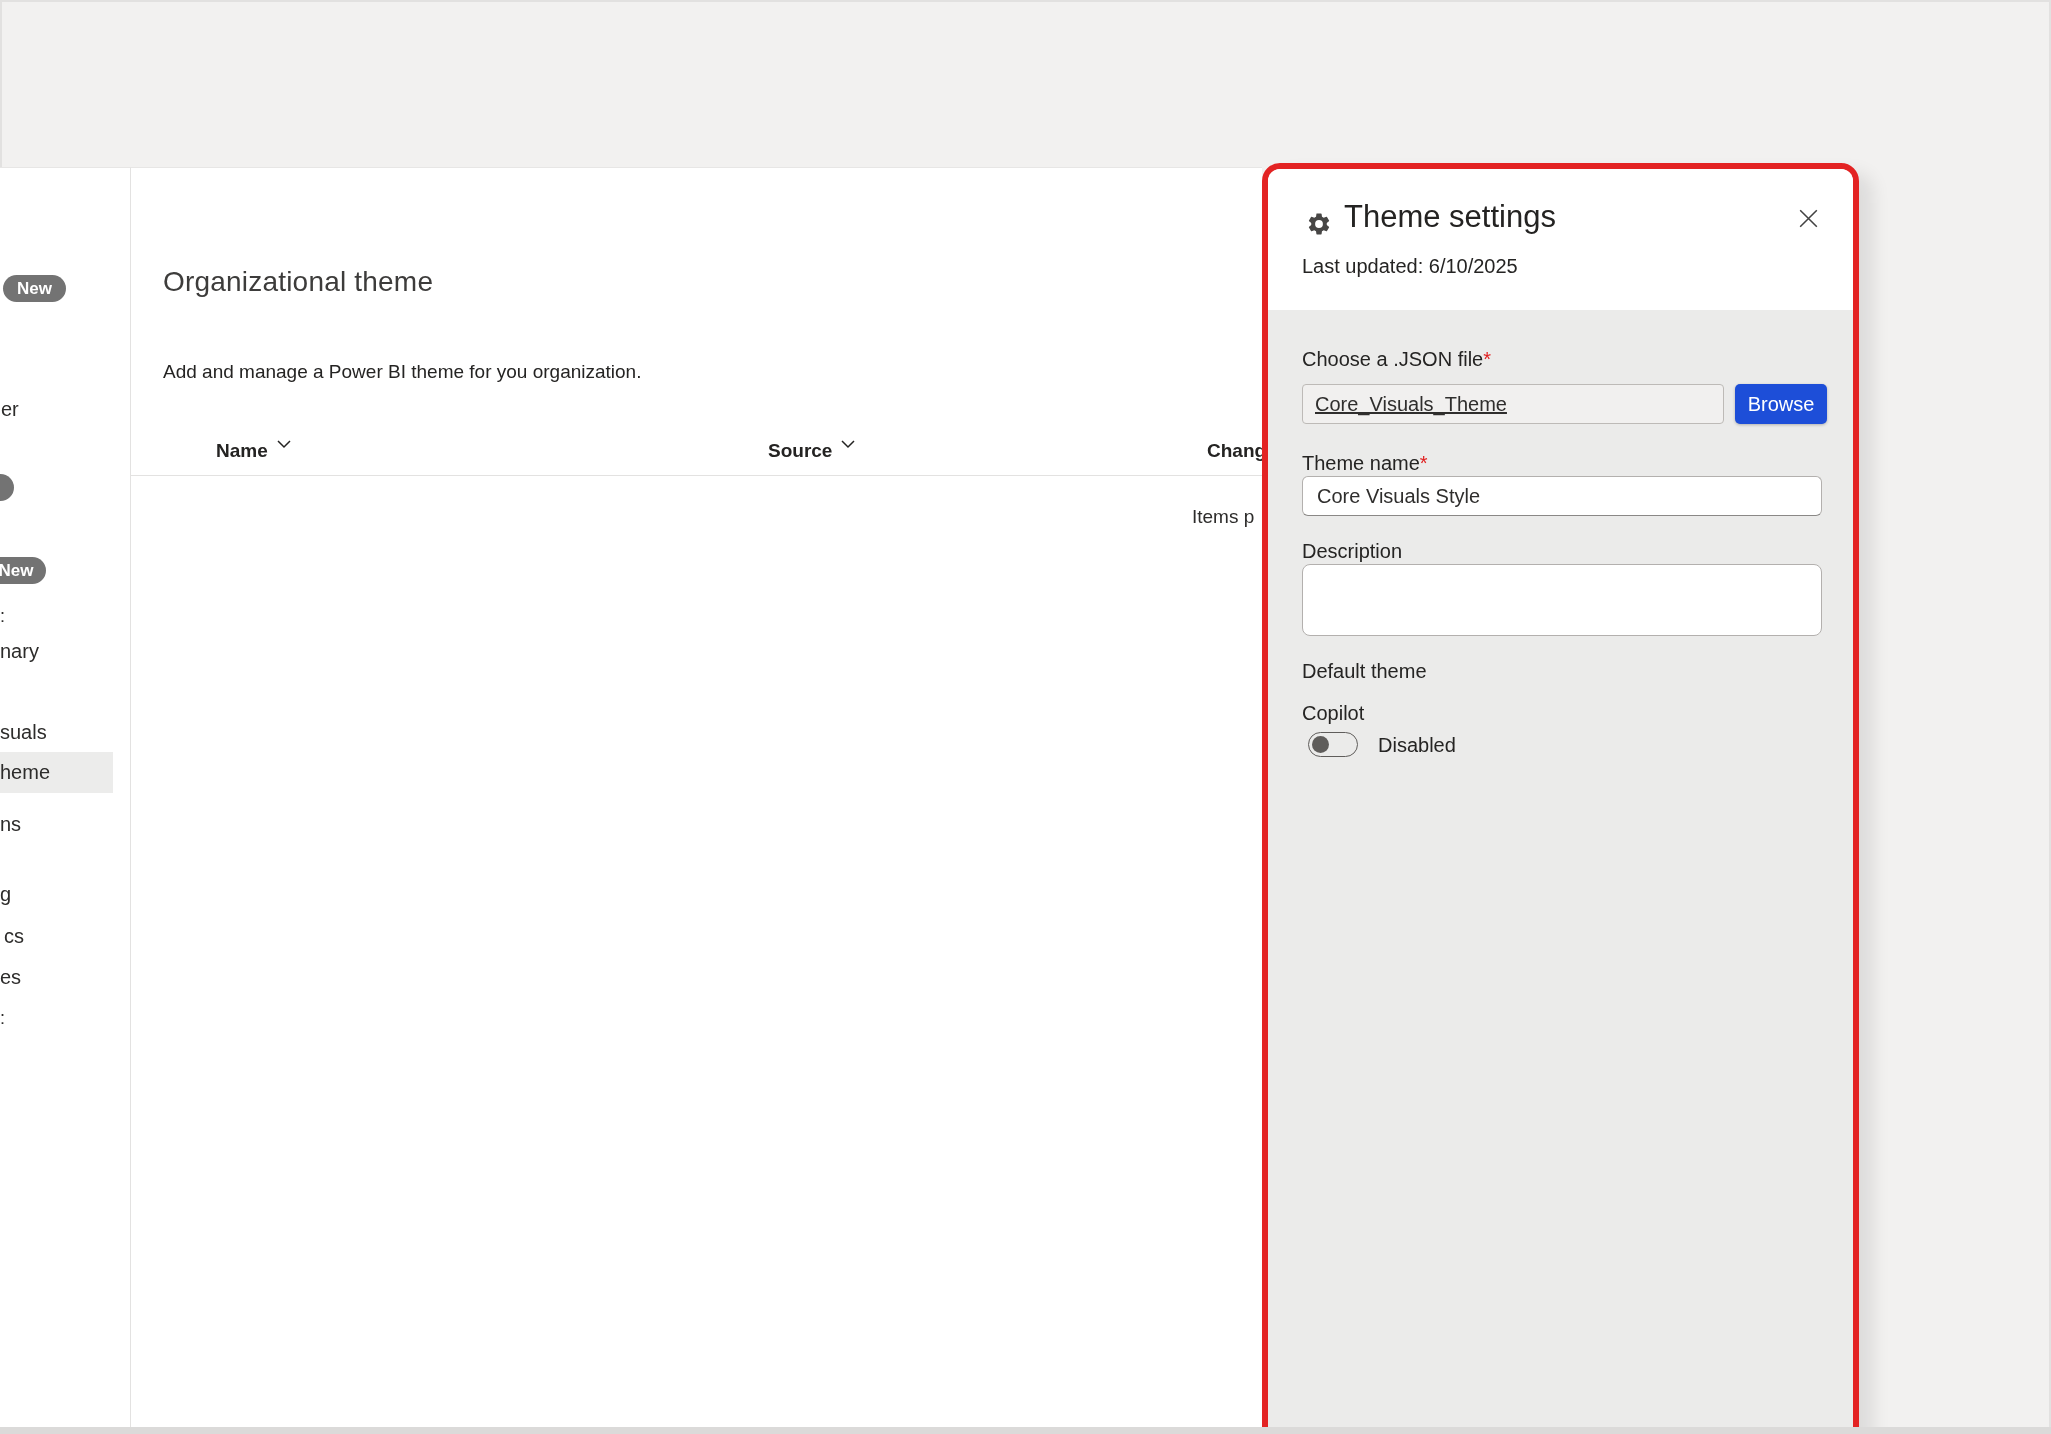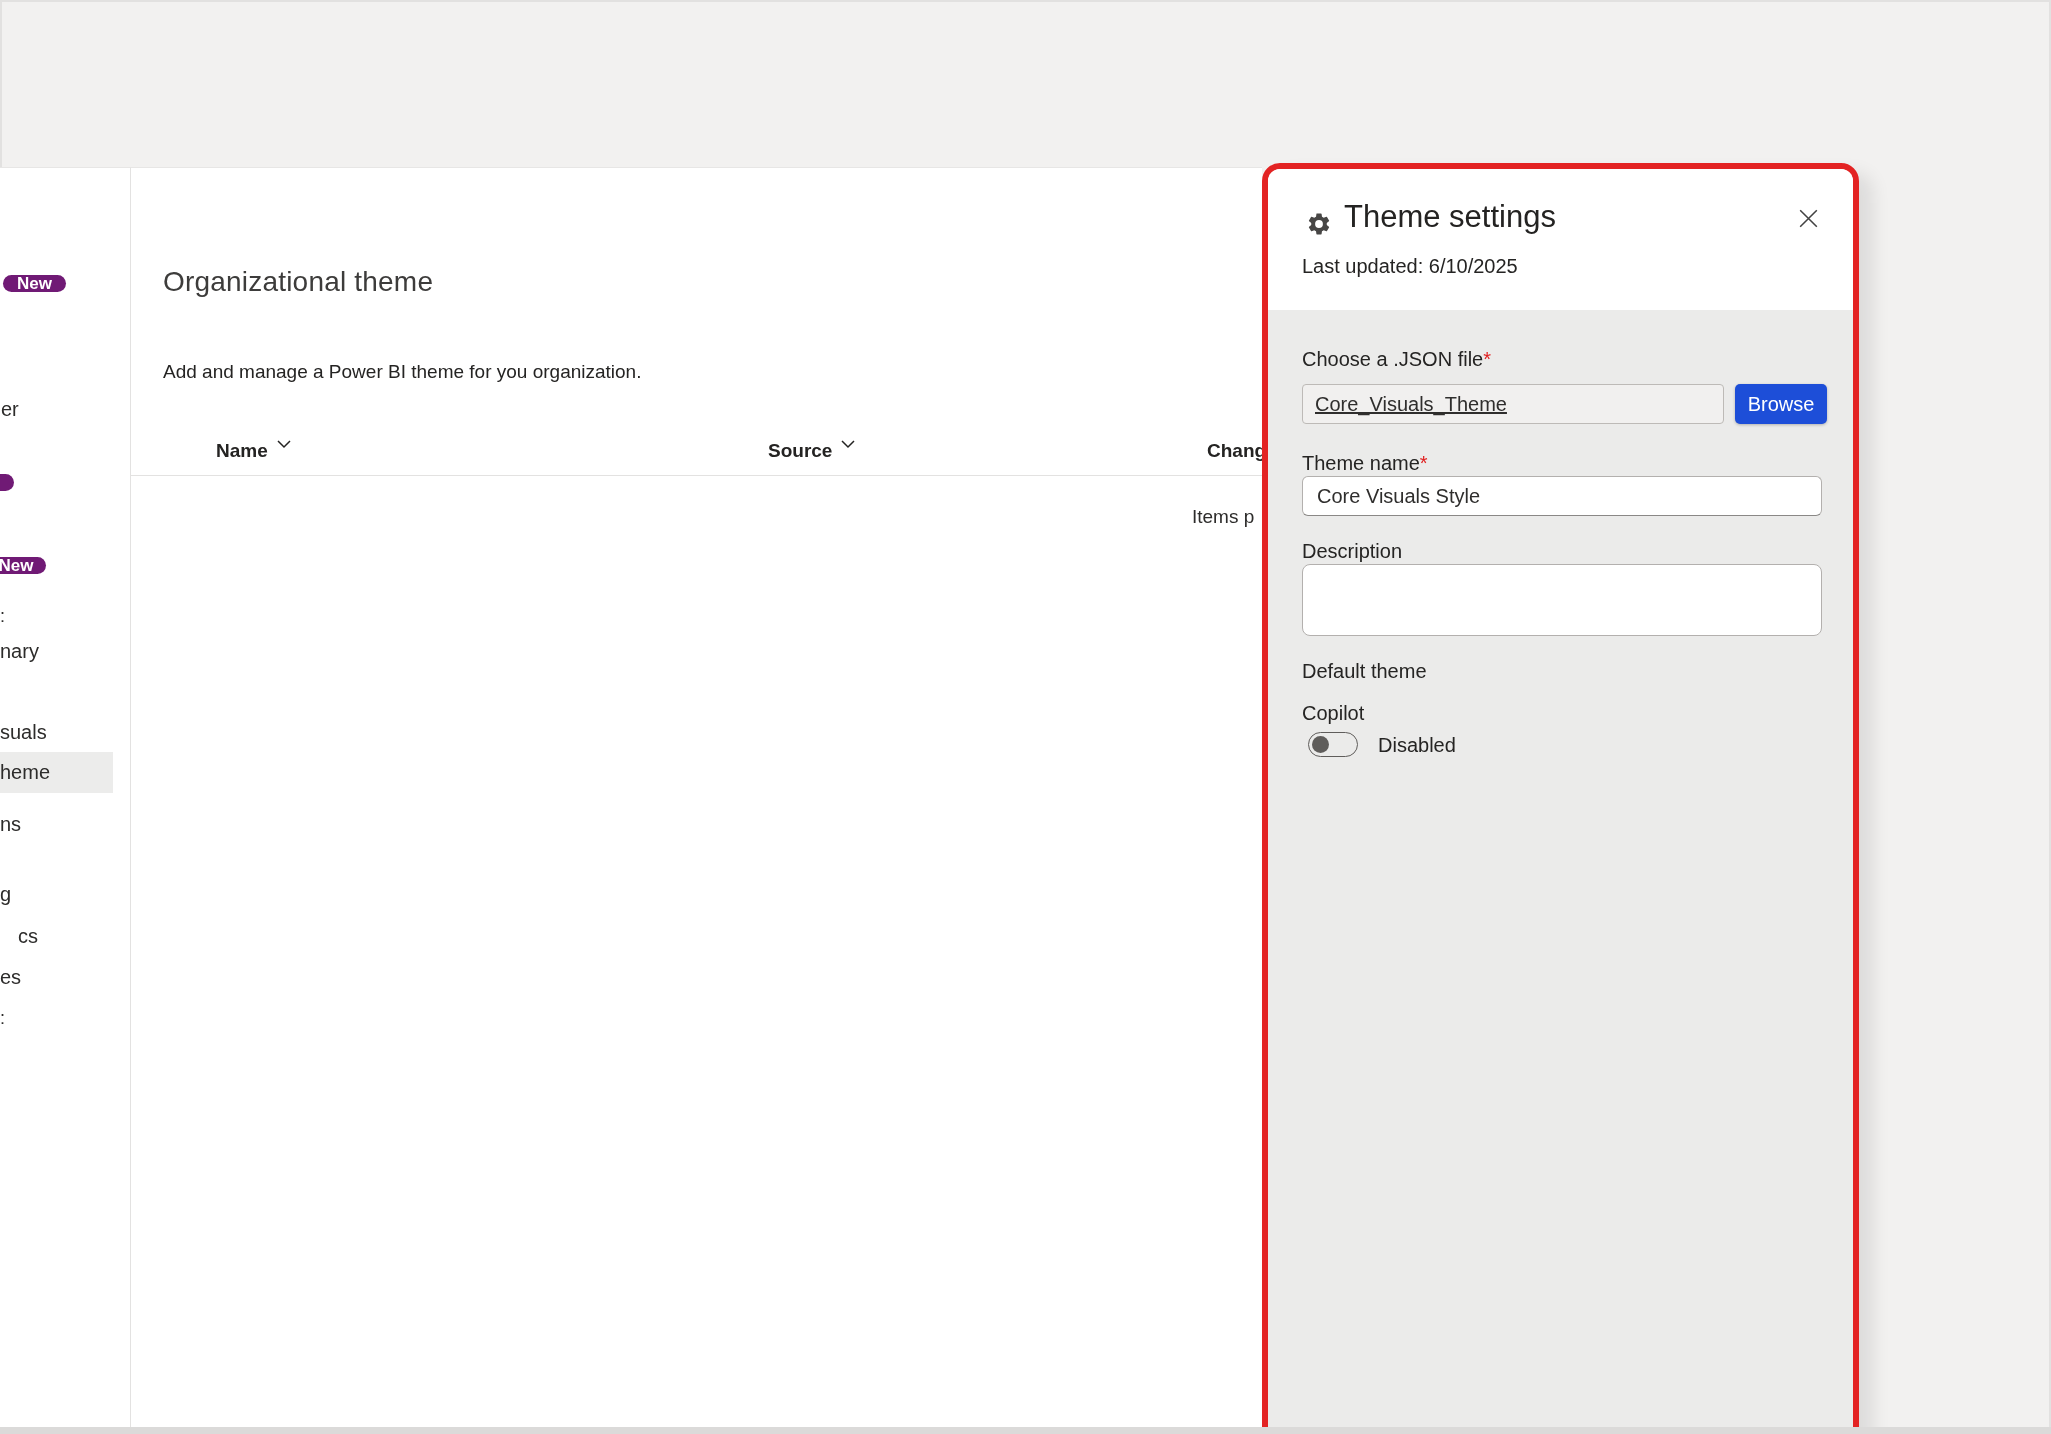"New" .badge { background: #701a75 -> #737373; height: 17px -> 27px }
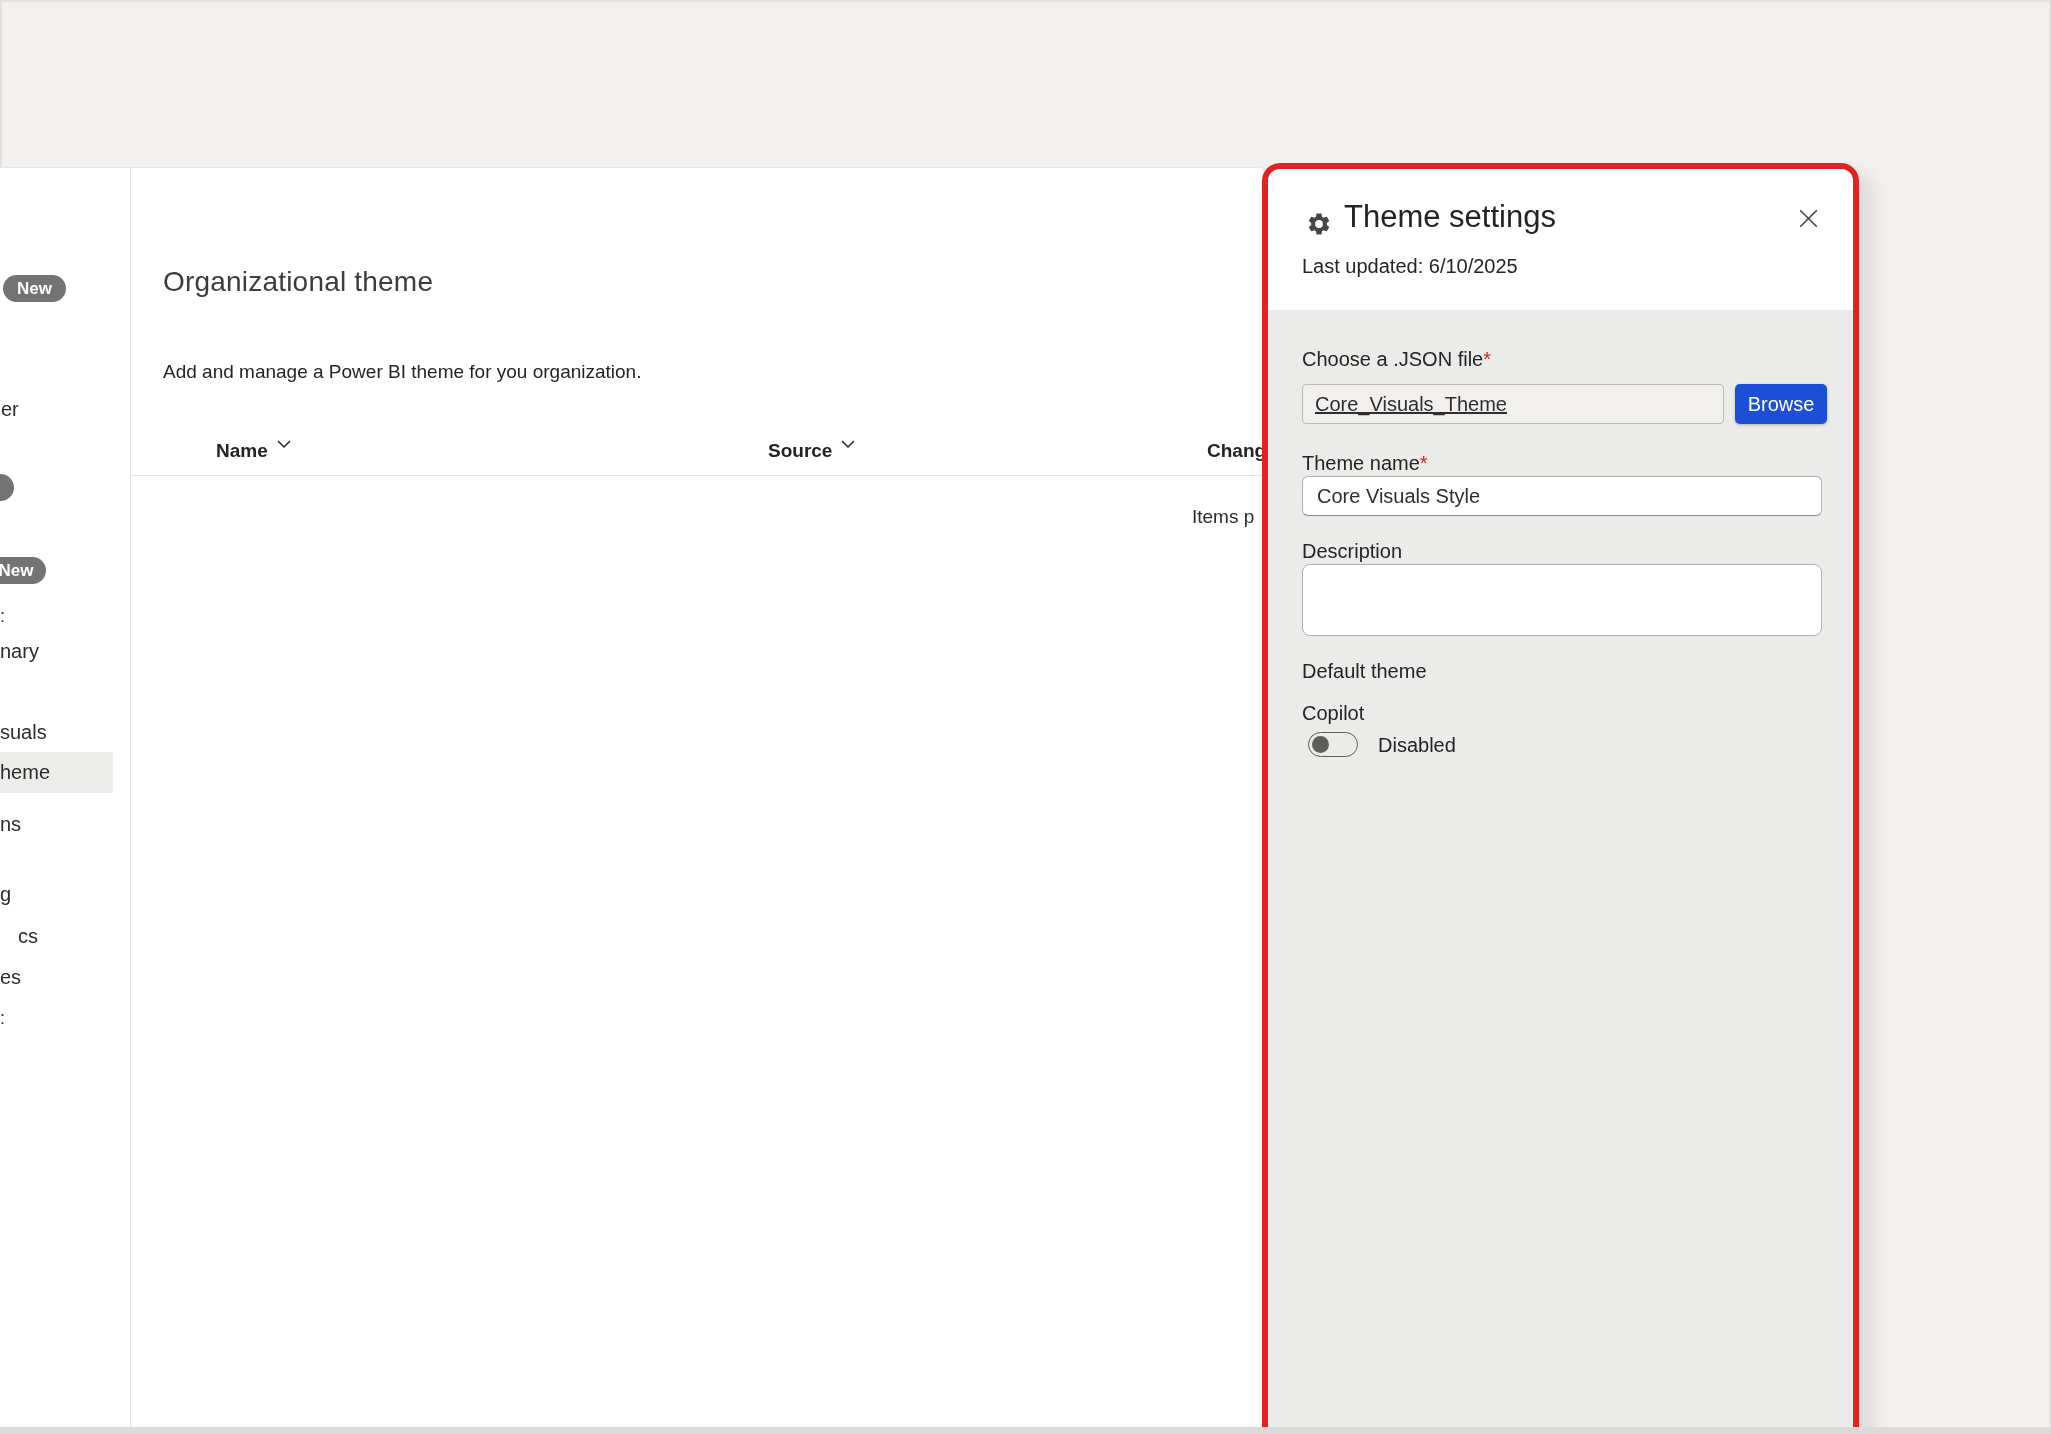"cs" span.side-frag { left: 18px -> 4px }
